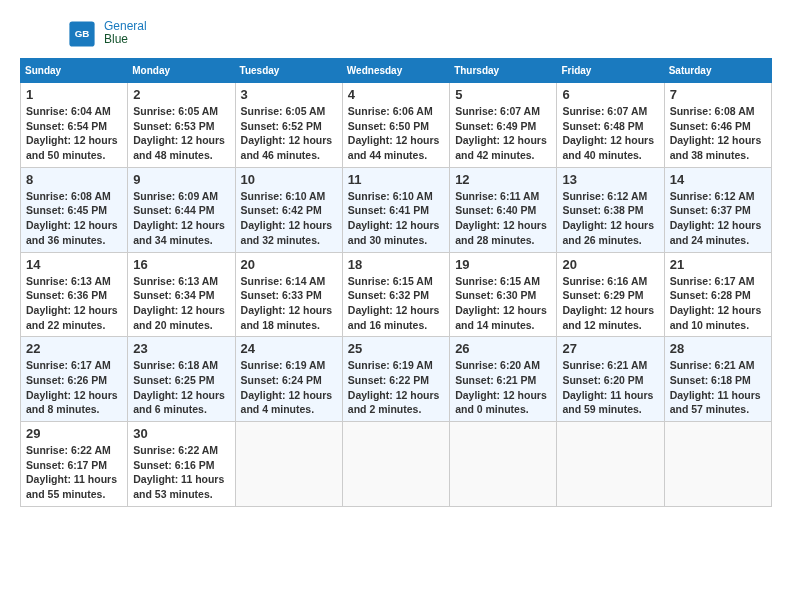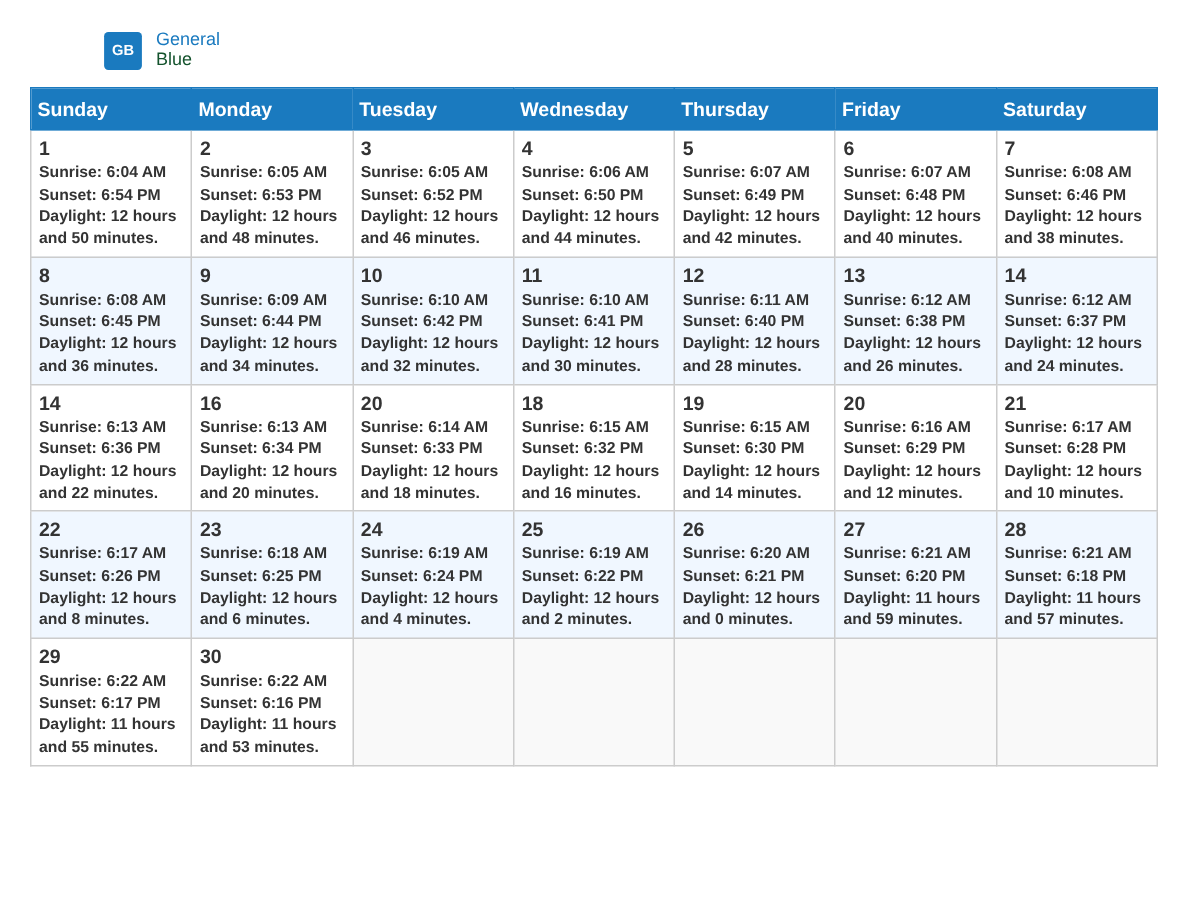"Sunday" thead tr th { font-size: 13px -> 10px }
